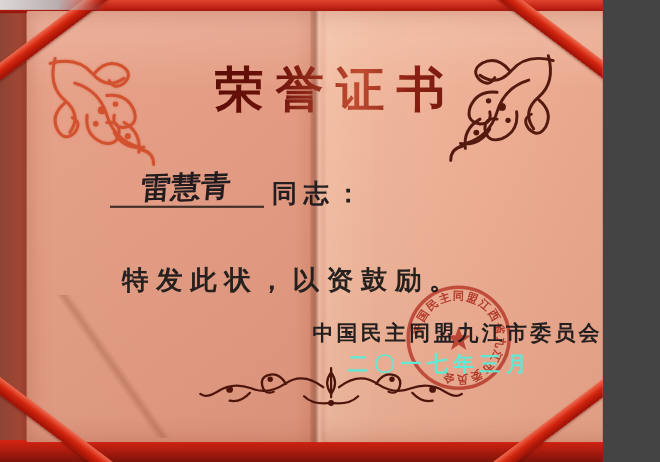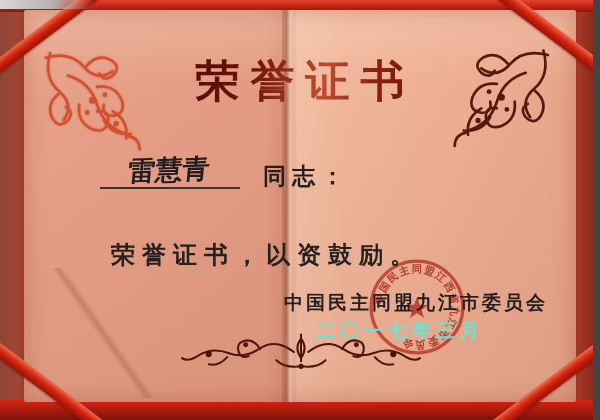"荣誉证书" #stage { width: 593px -> 548px }
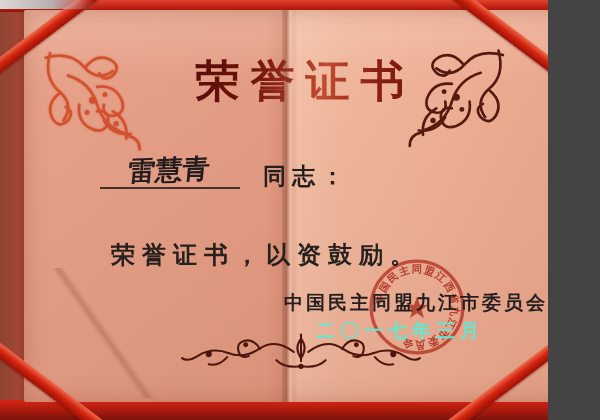"同志：" .salutation { margin-left: 16px -> none }
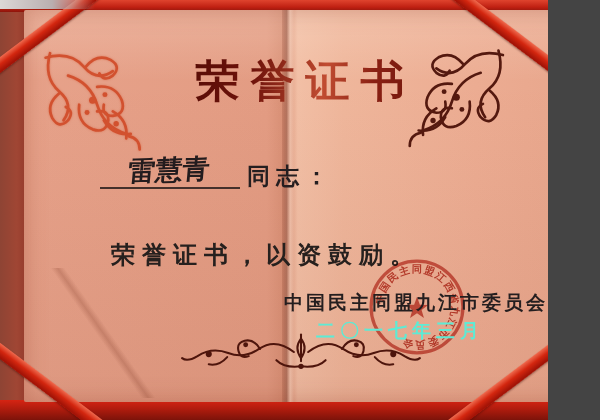"荣誉证书，以资鼓励。" div.body2 { text: 荣誉证书 -> 特发此状 }
